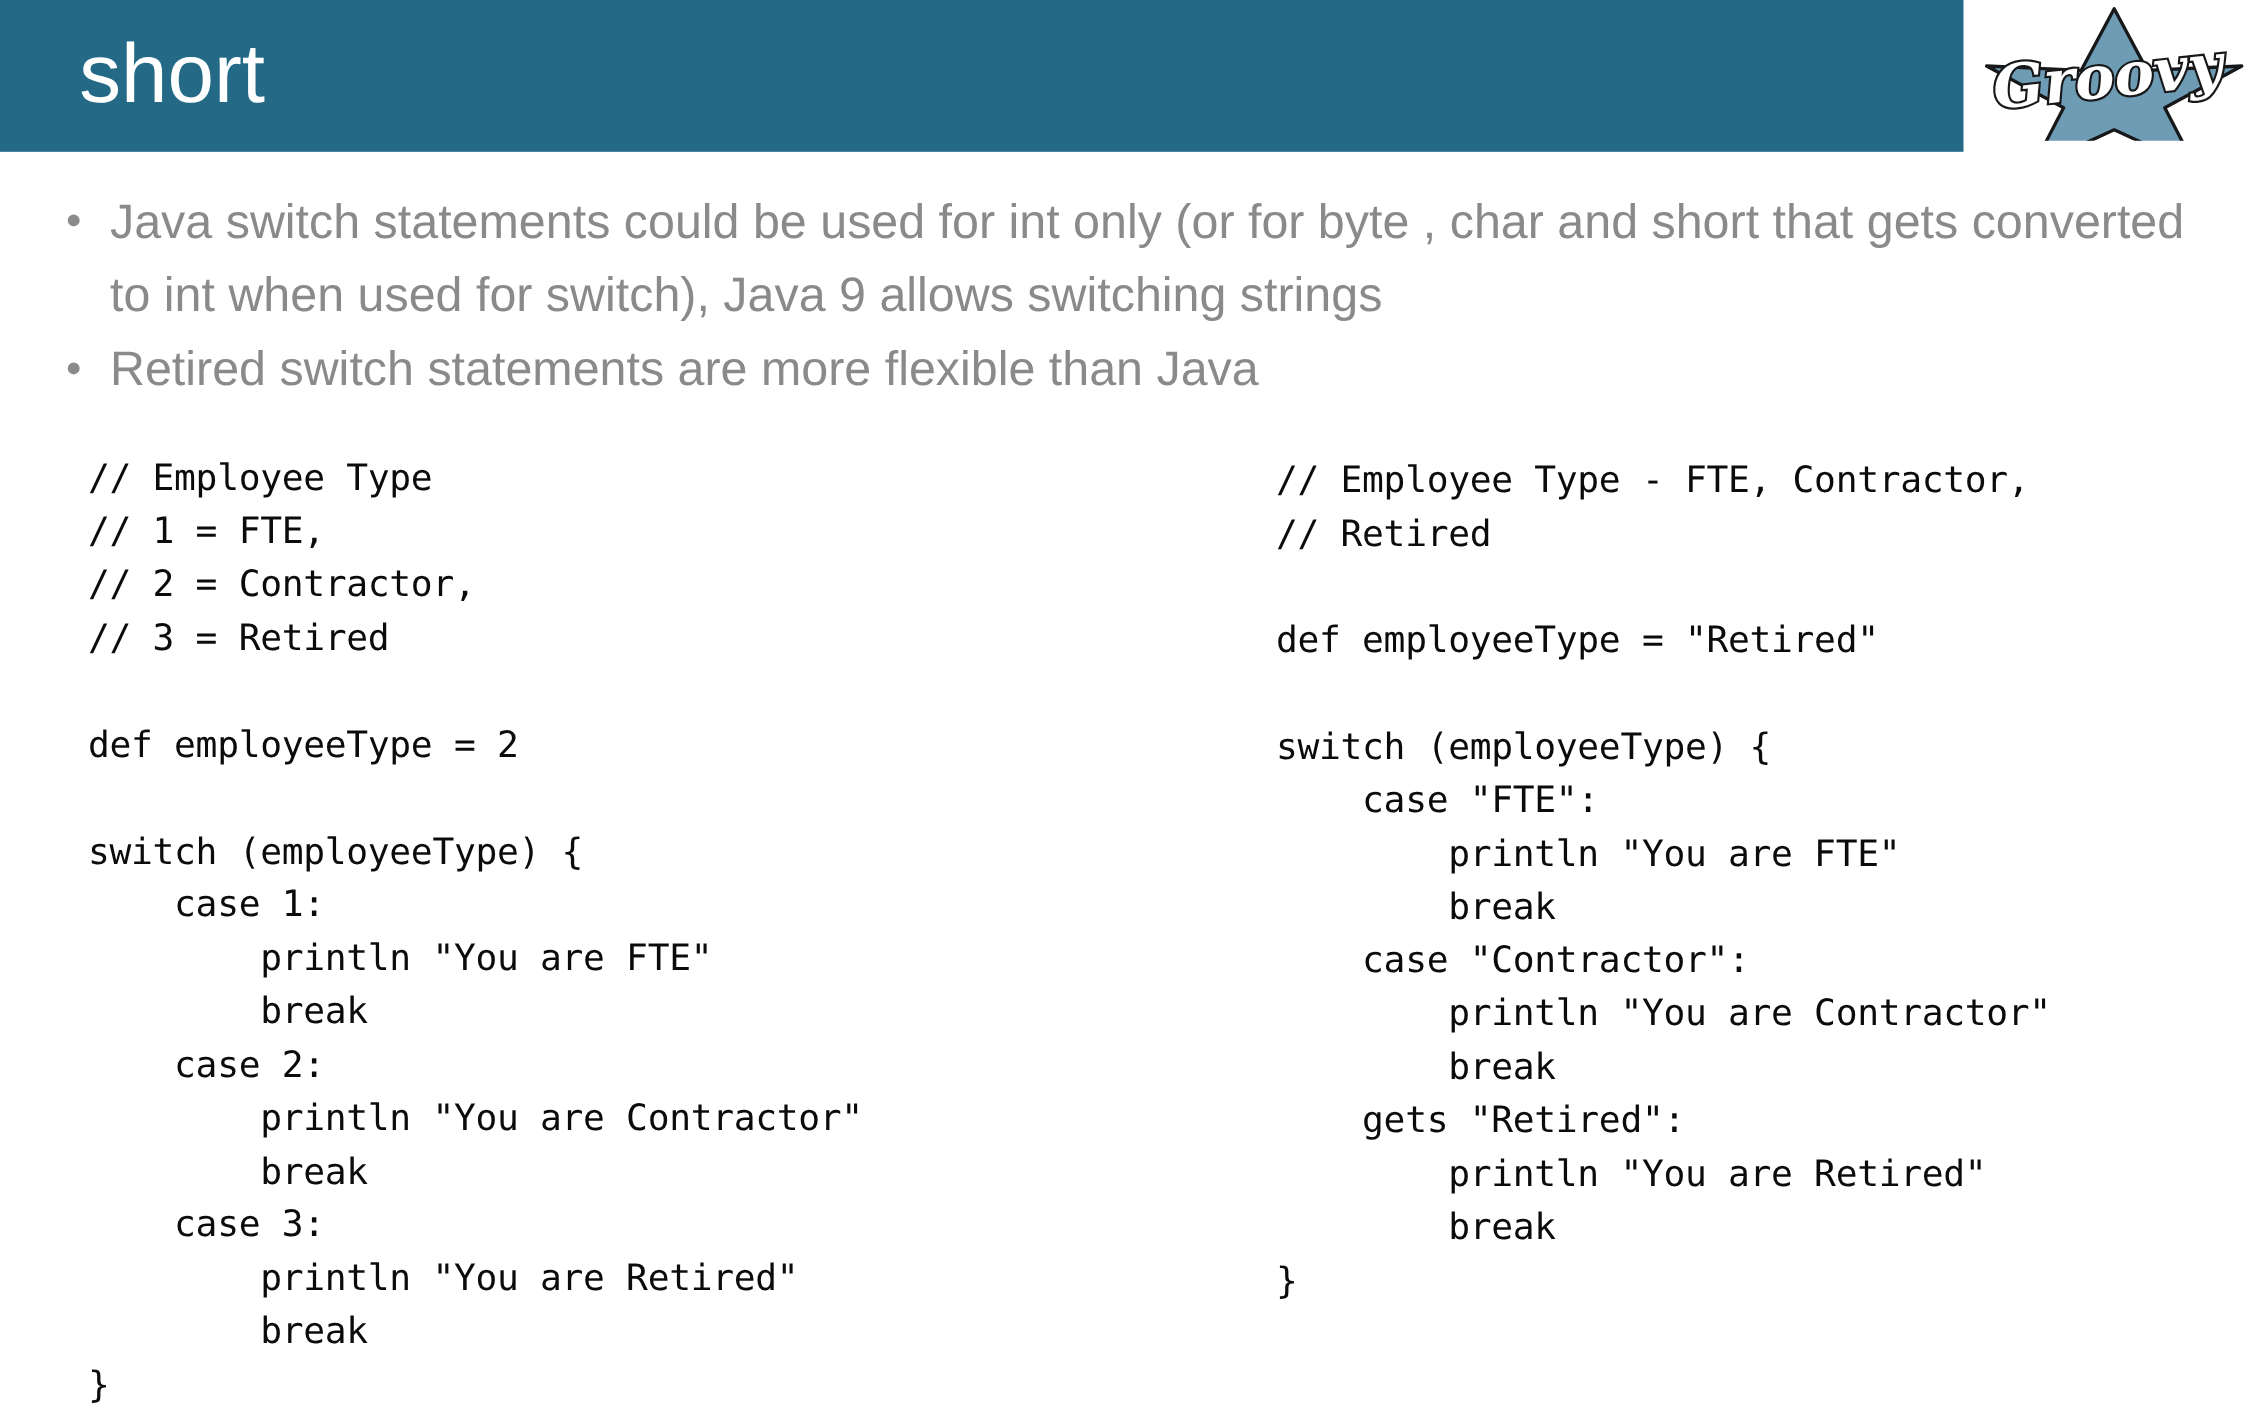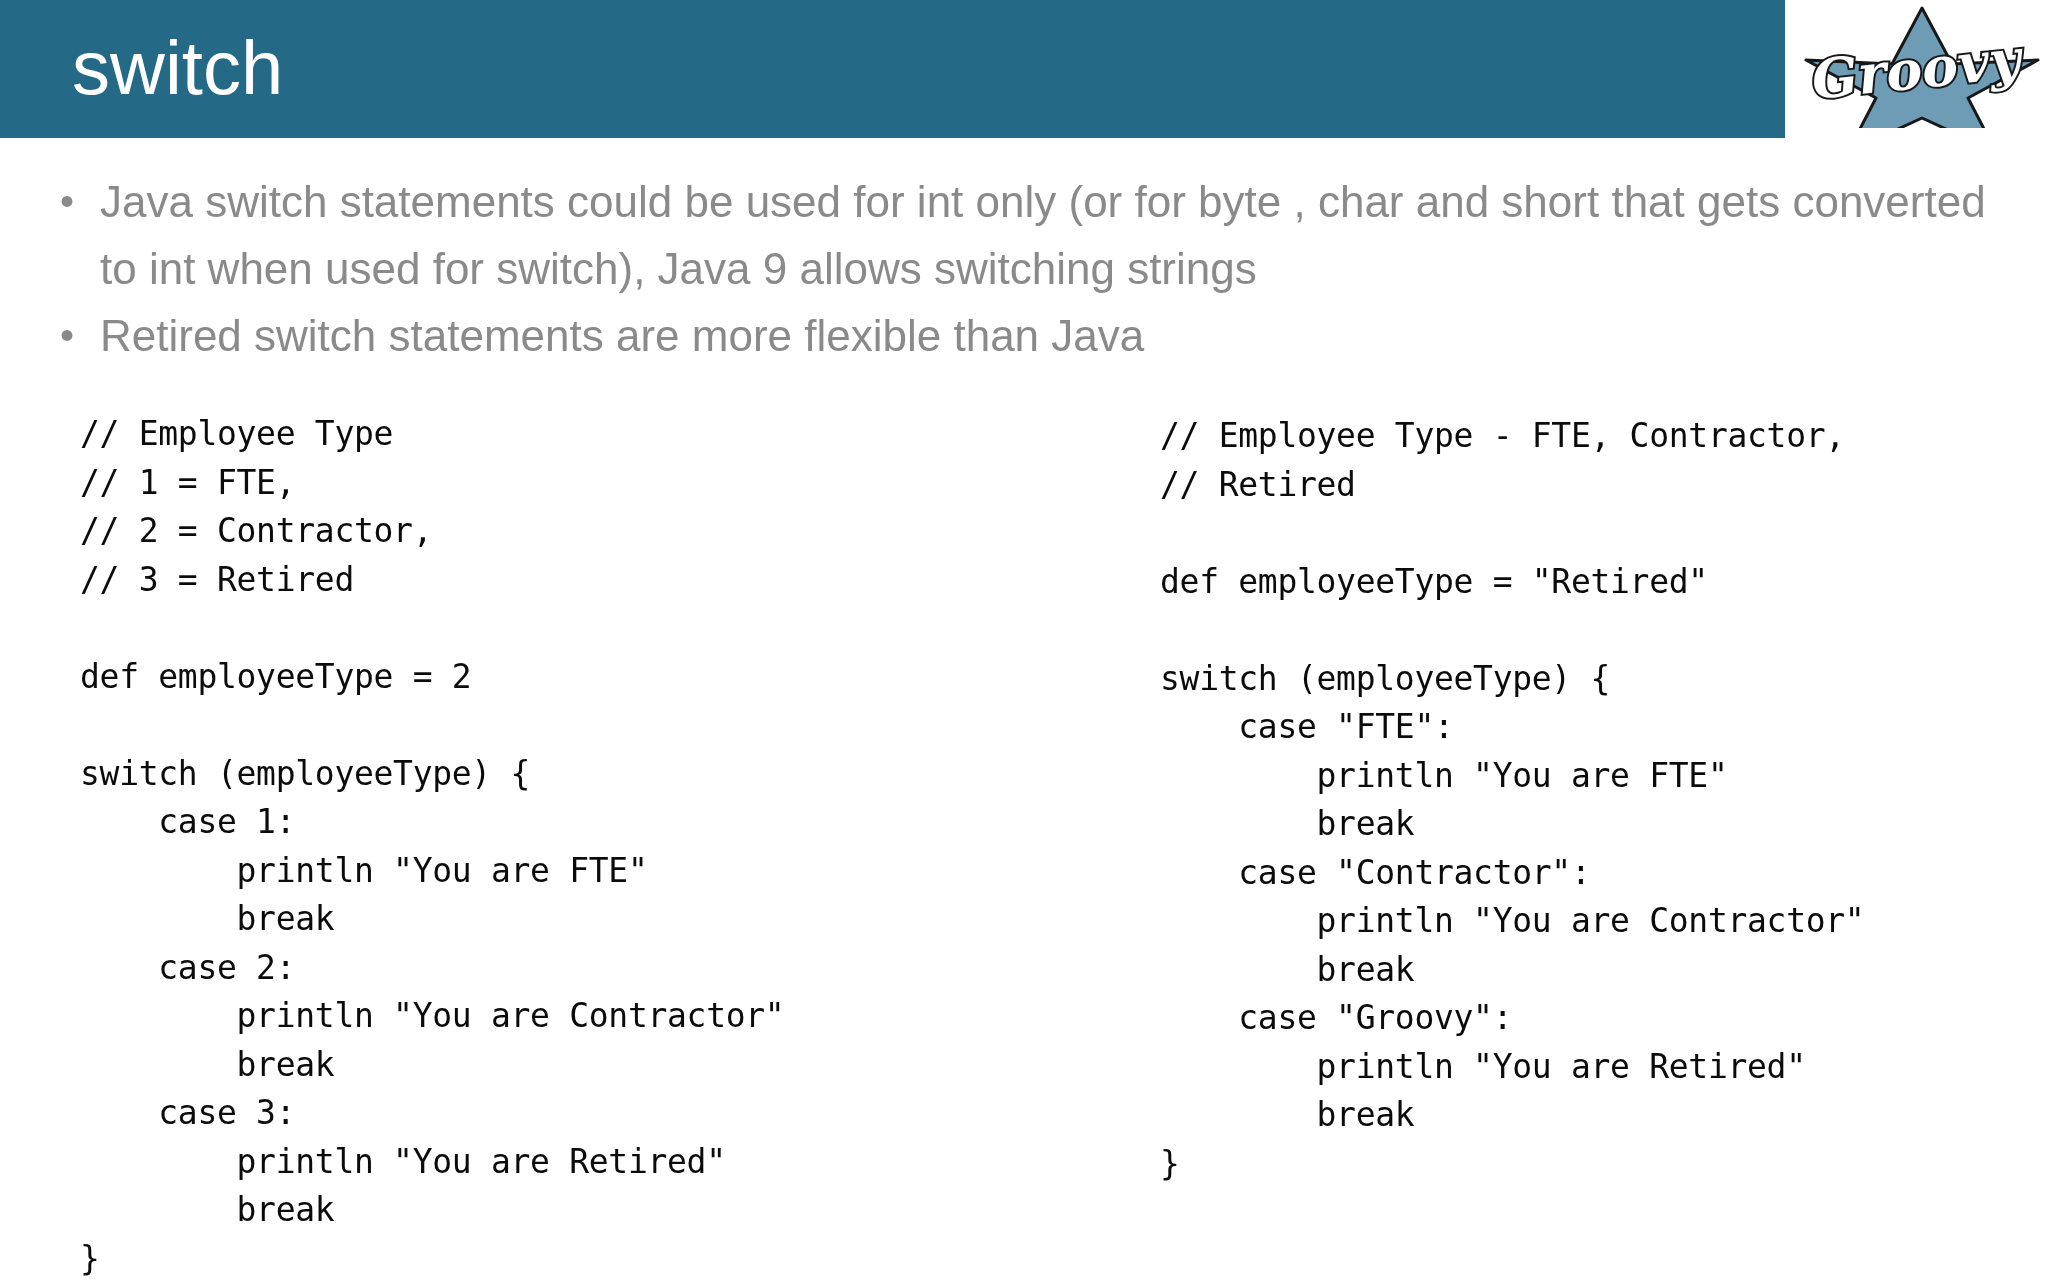"switch" div.slide-title { text: switch -> short }
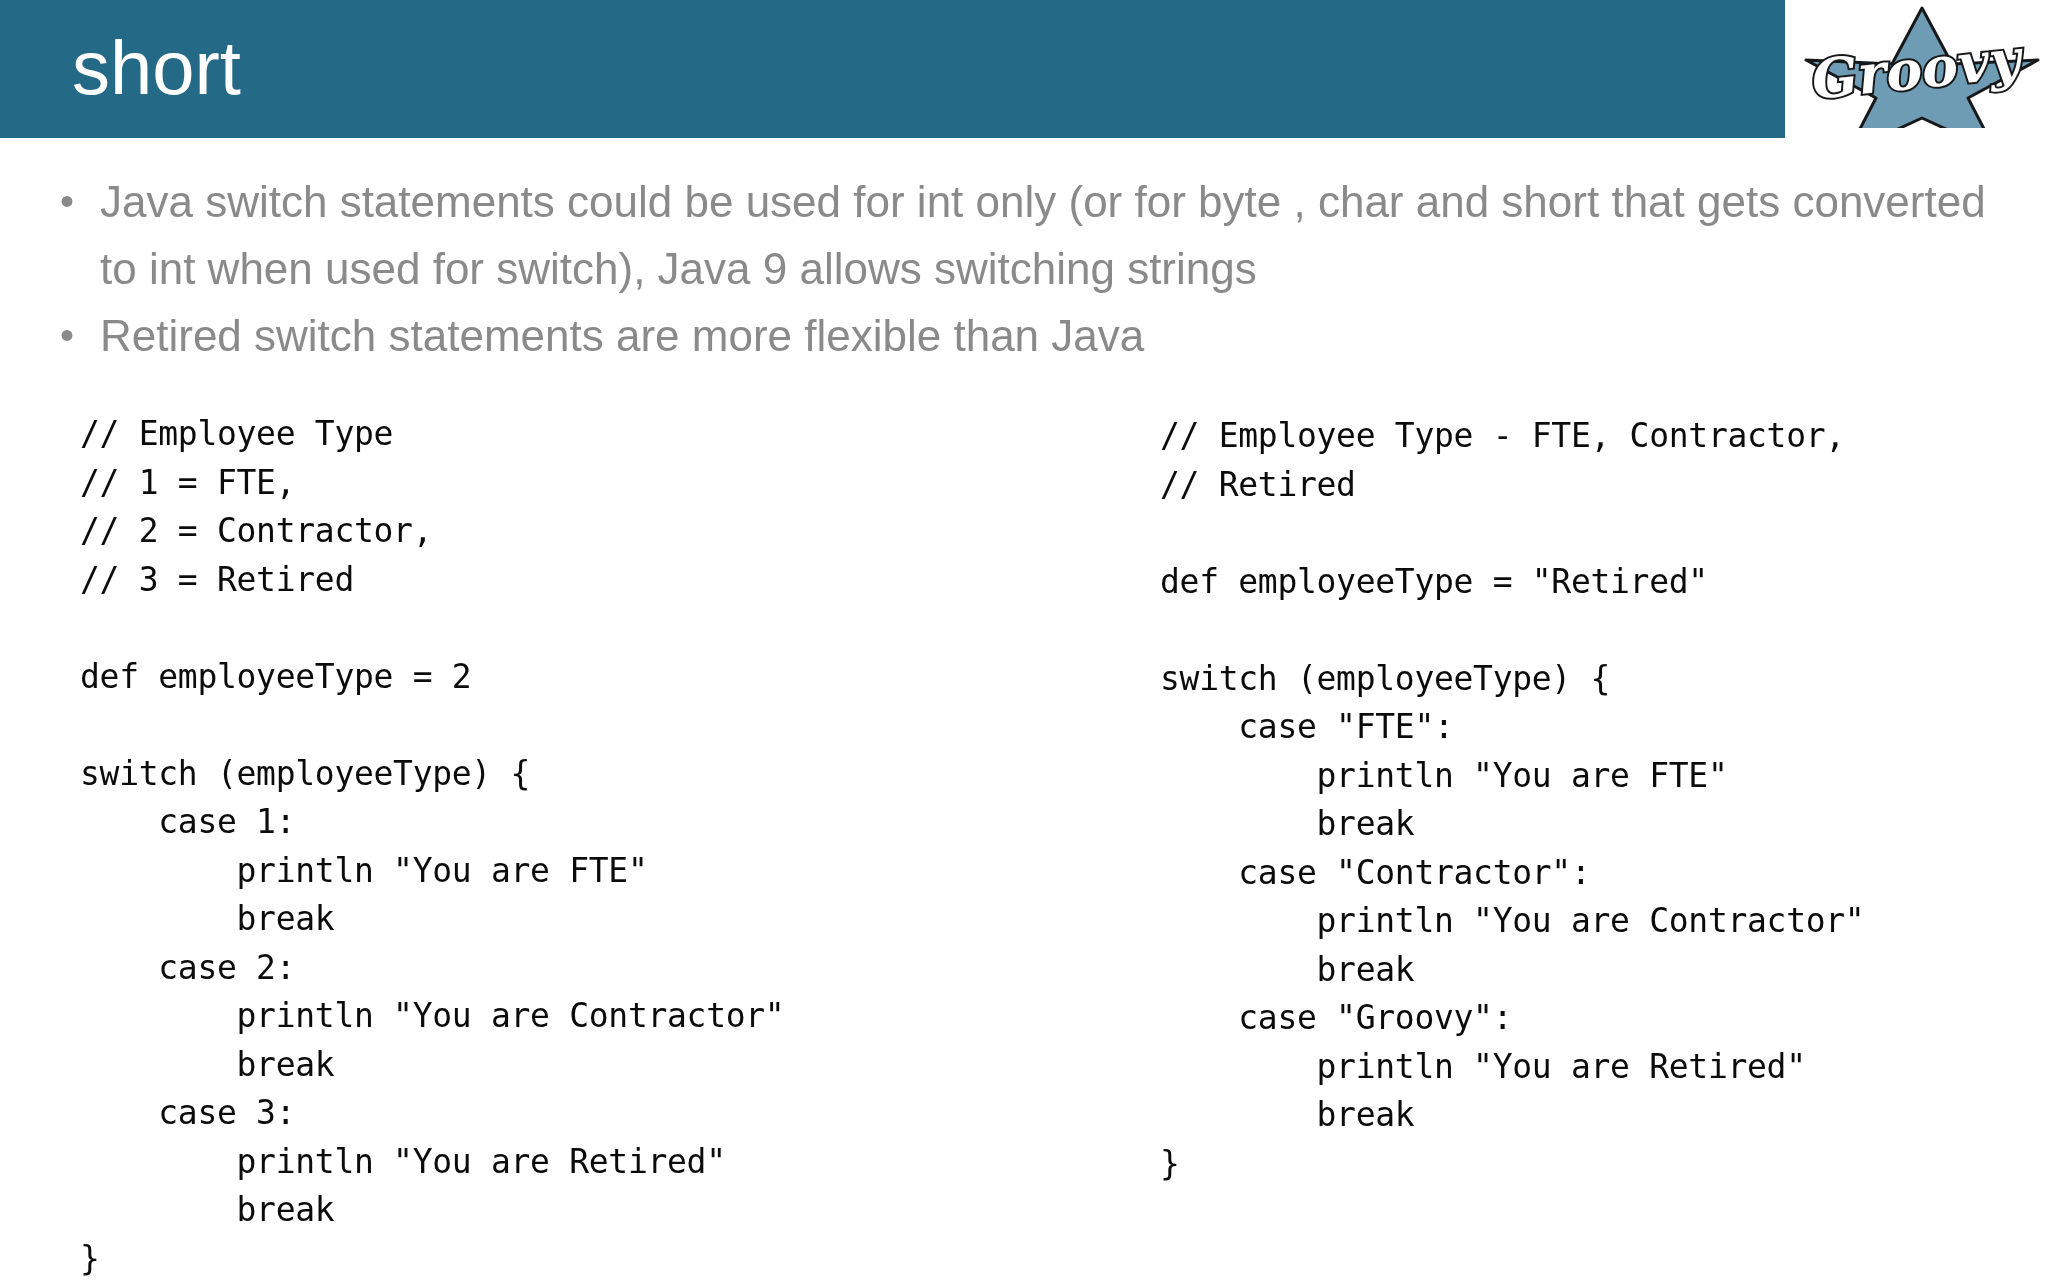"// Employee Type - FTE," pre.code { text: case "Groovy -> gets "Retired }
